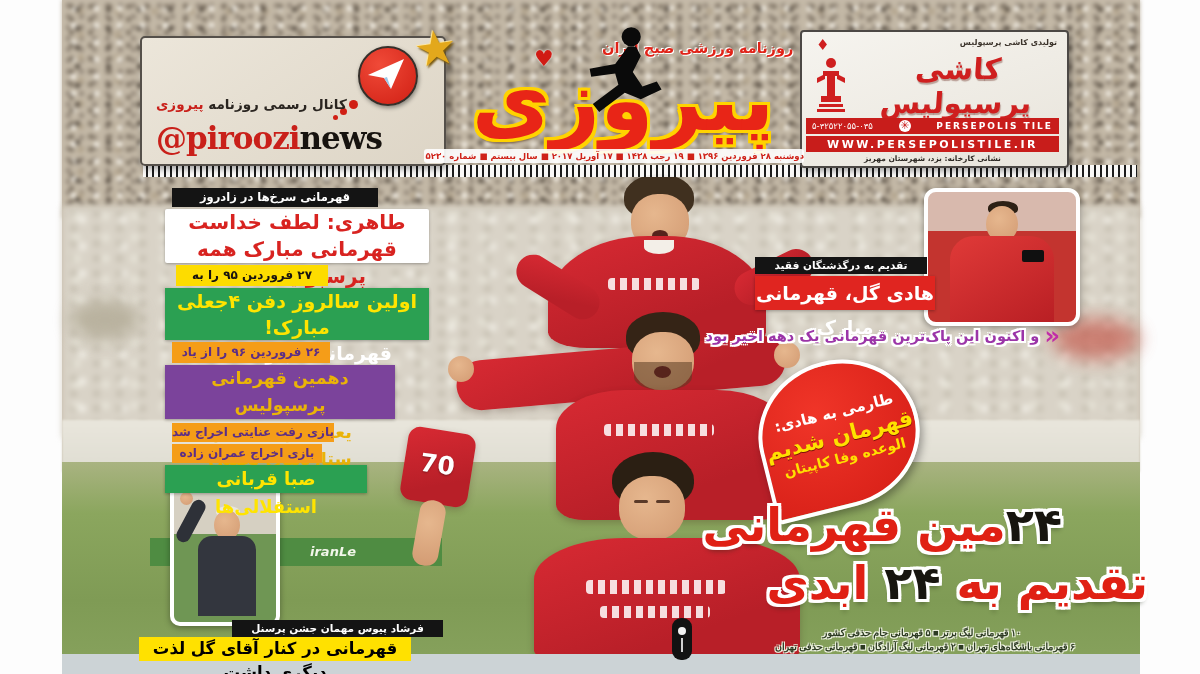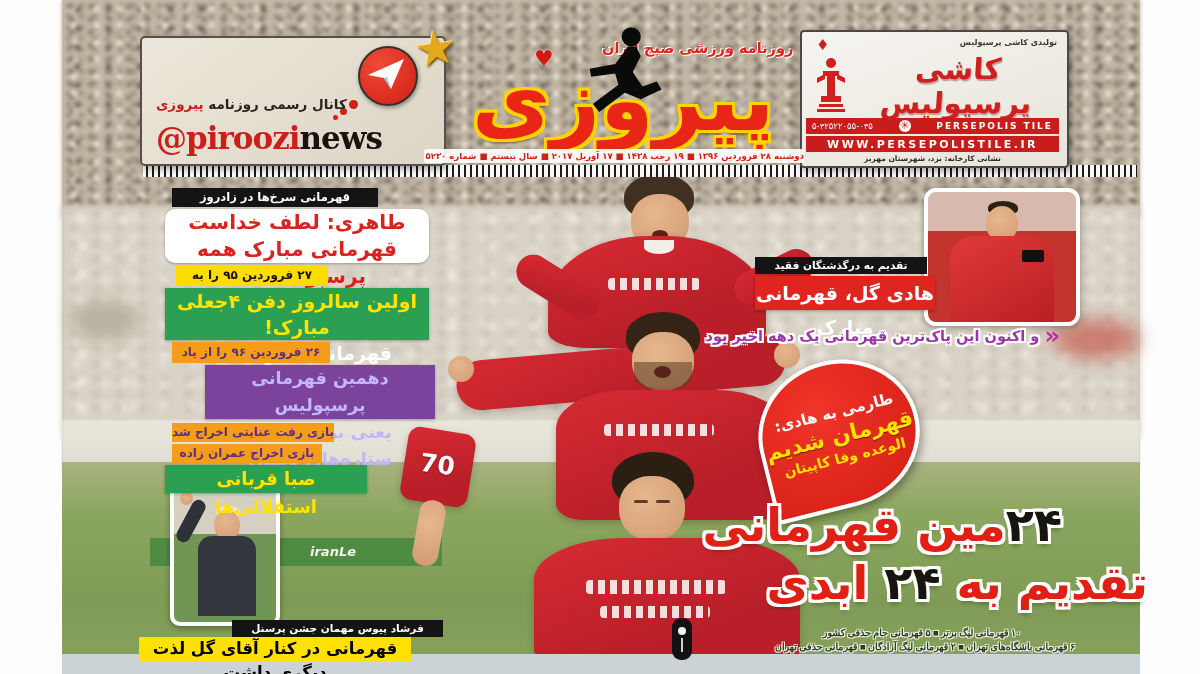"طاهری: لطف خداست" .lh1 { border-radius: 10px -> 2px }
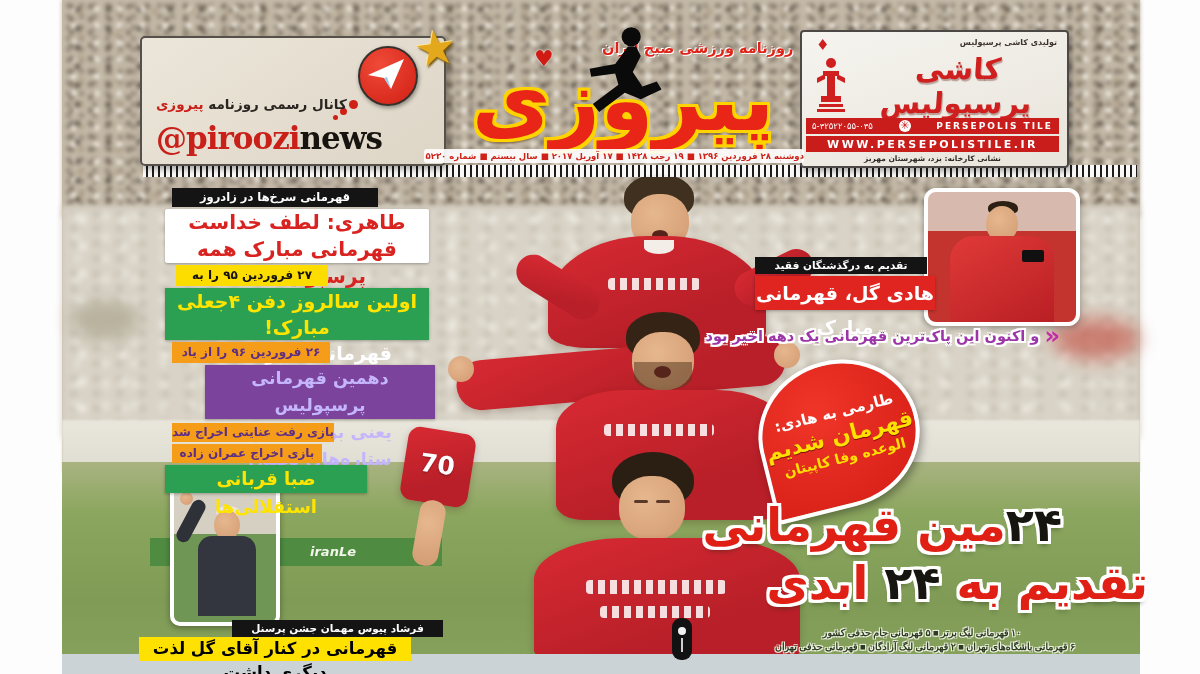"دهمین قهرمانی پرسپولیس" .bar-purple { color: #c4b5fd -> #eab308; margin-left: 40px -> none }
